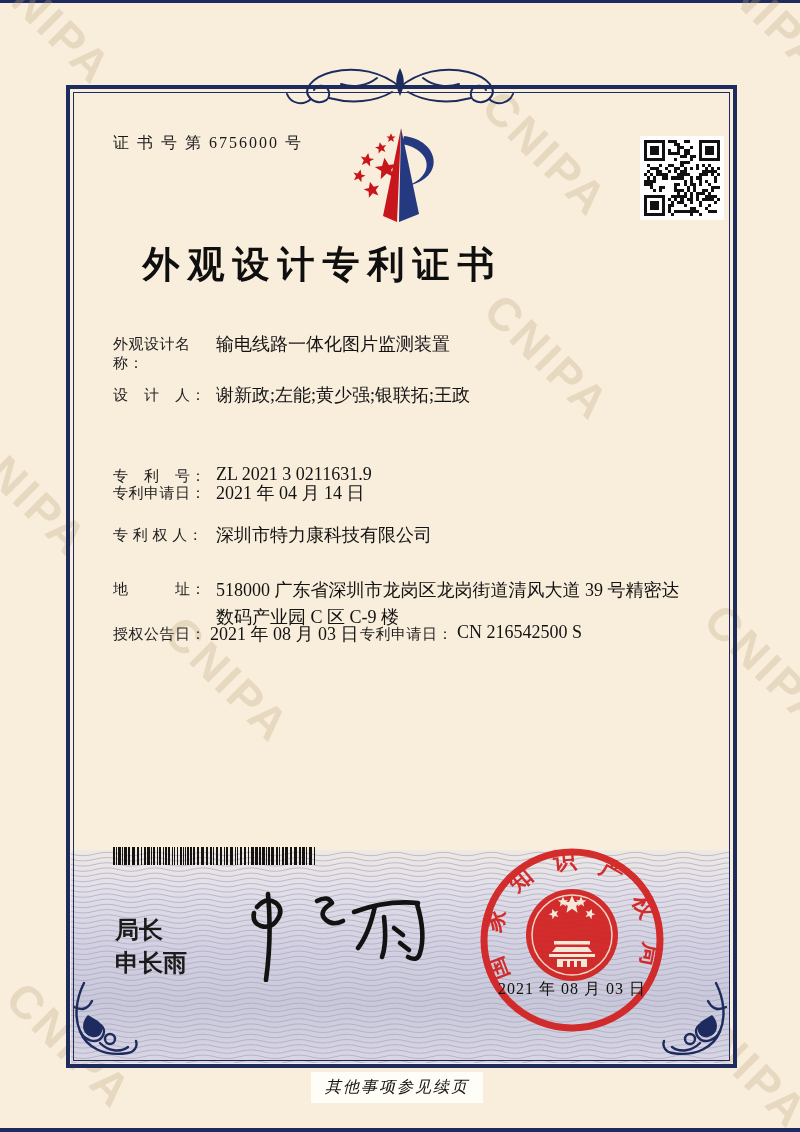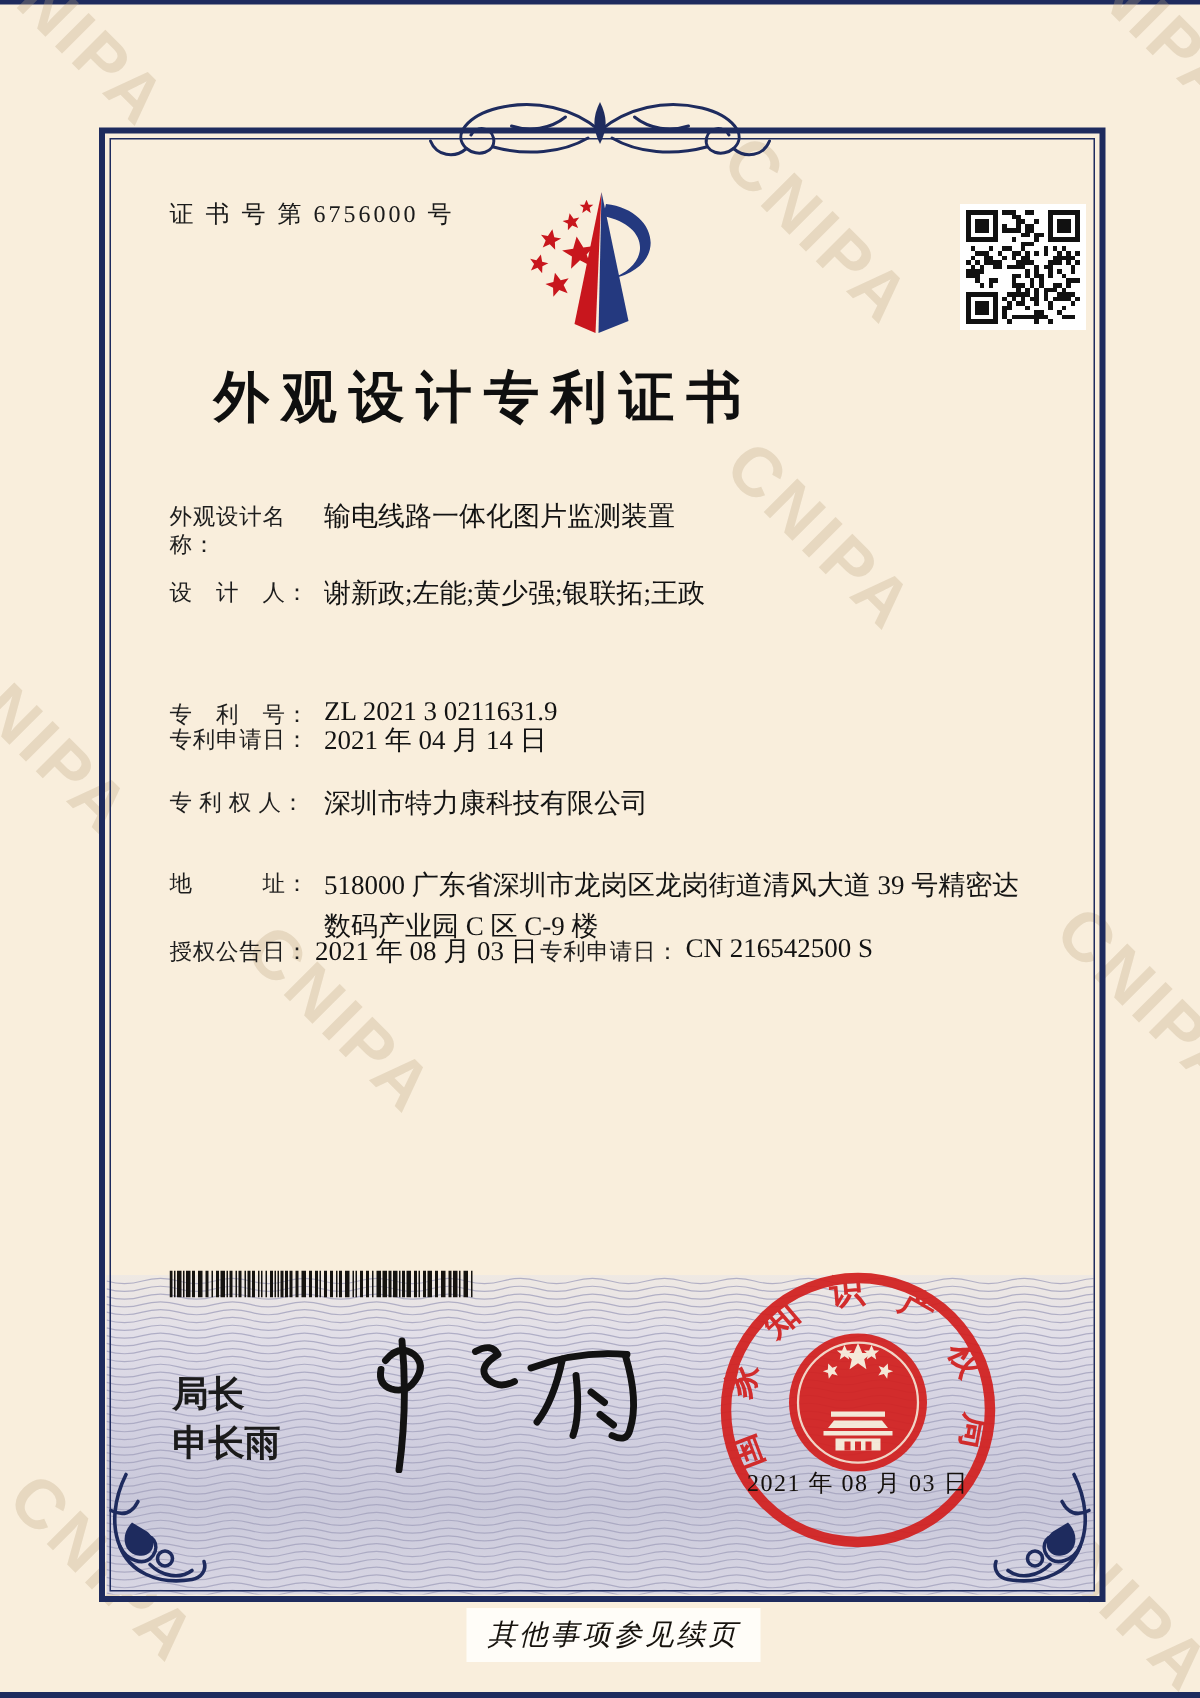"其他事项参见续页" .contnote { font-size: 19px -> 16px }
